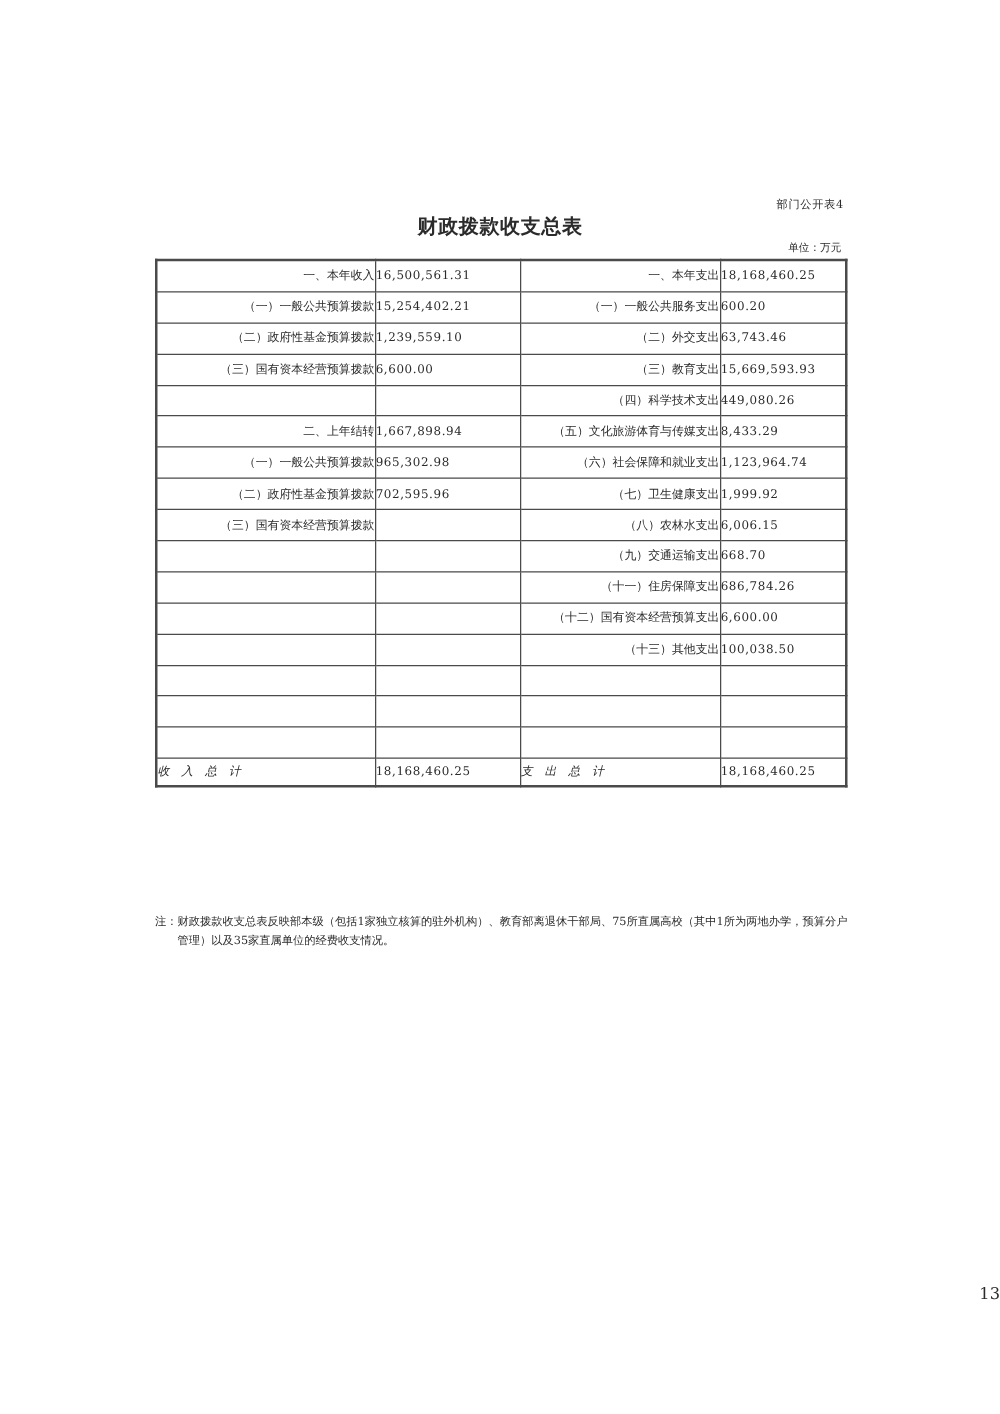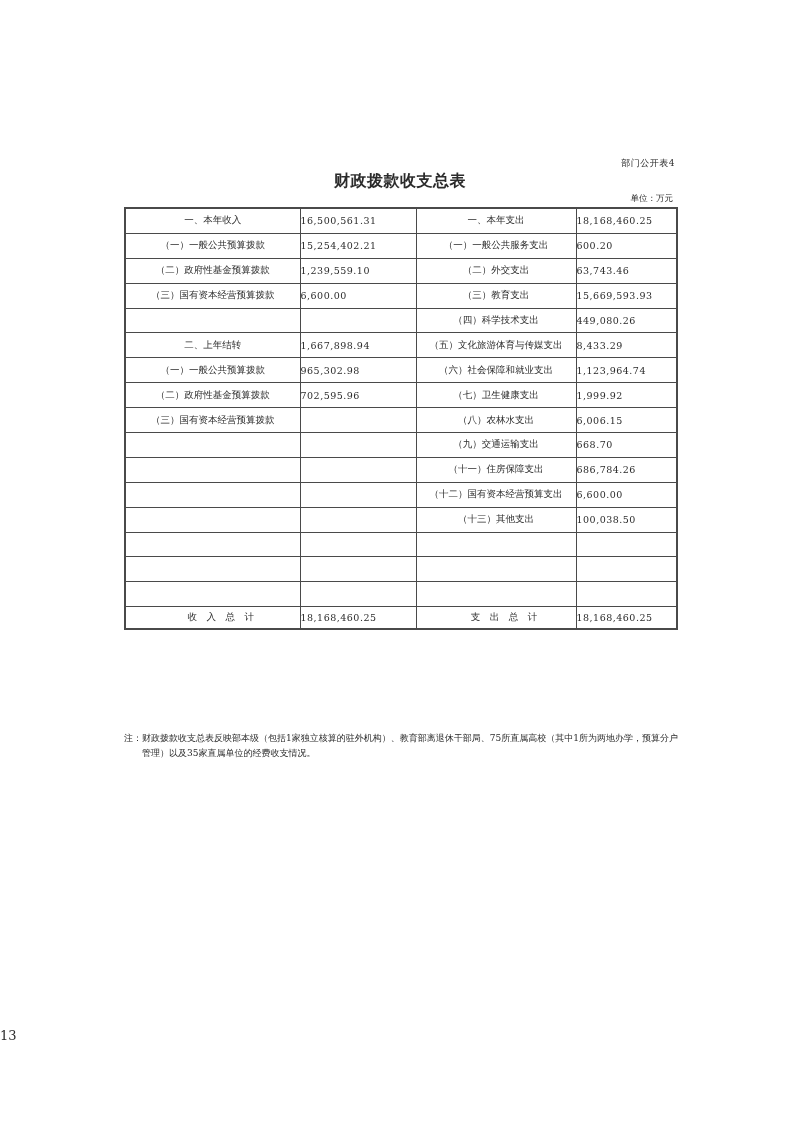"一、本年收入" td.item { text-align: center -> right }
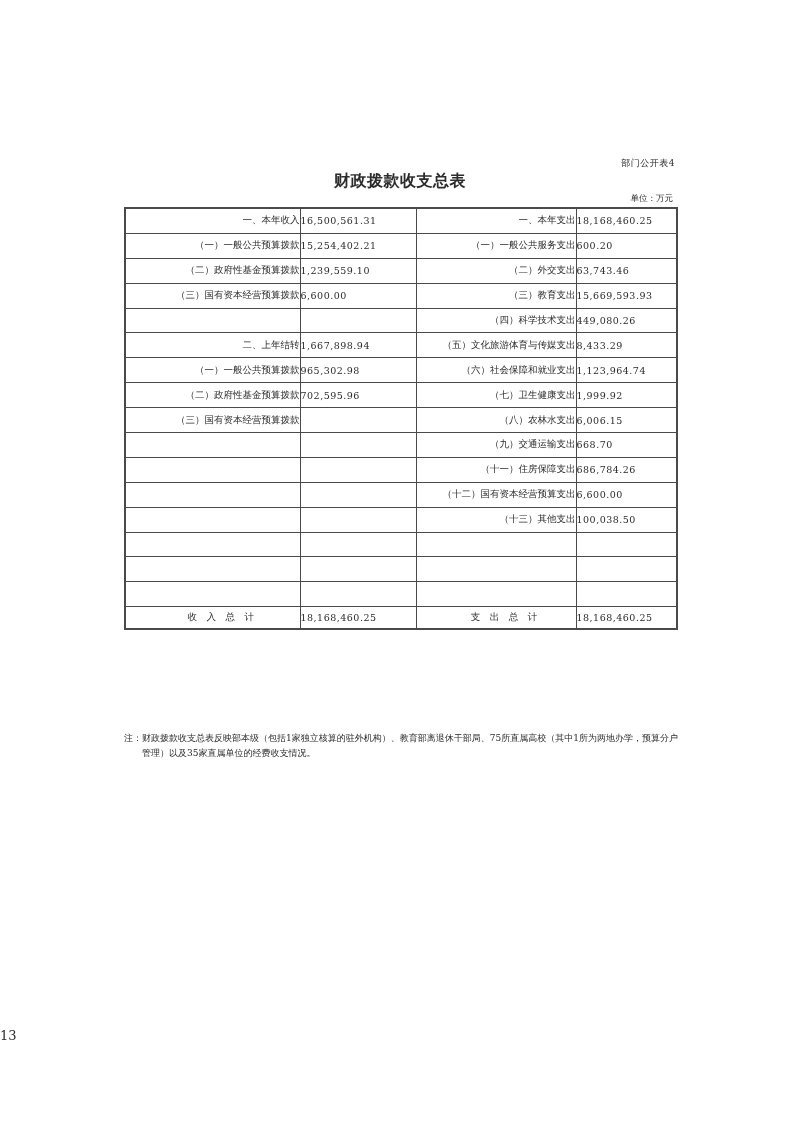"收 入 总 计" tr.total-row td.item { font-style: none -> italic; padding-left: 16px -> 0; text-align: center -> left }
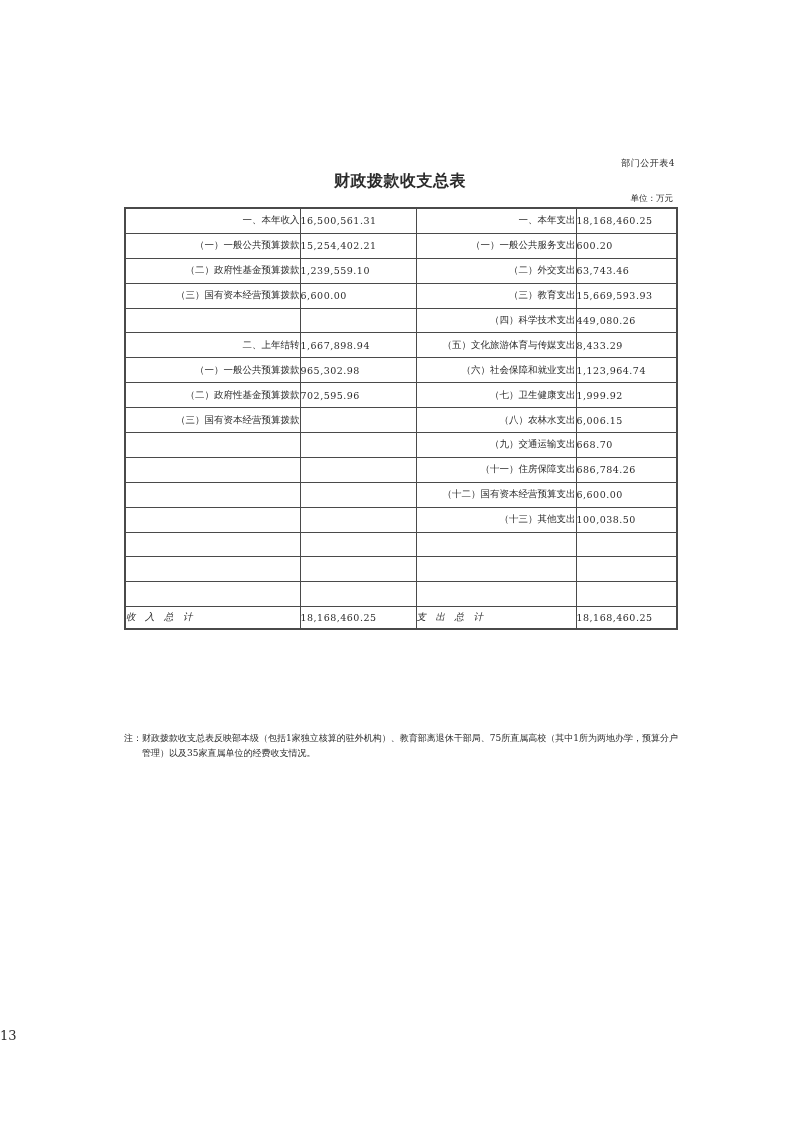"13" .page-number { text-align: left -> right }
